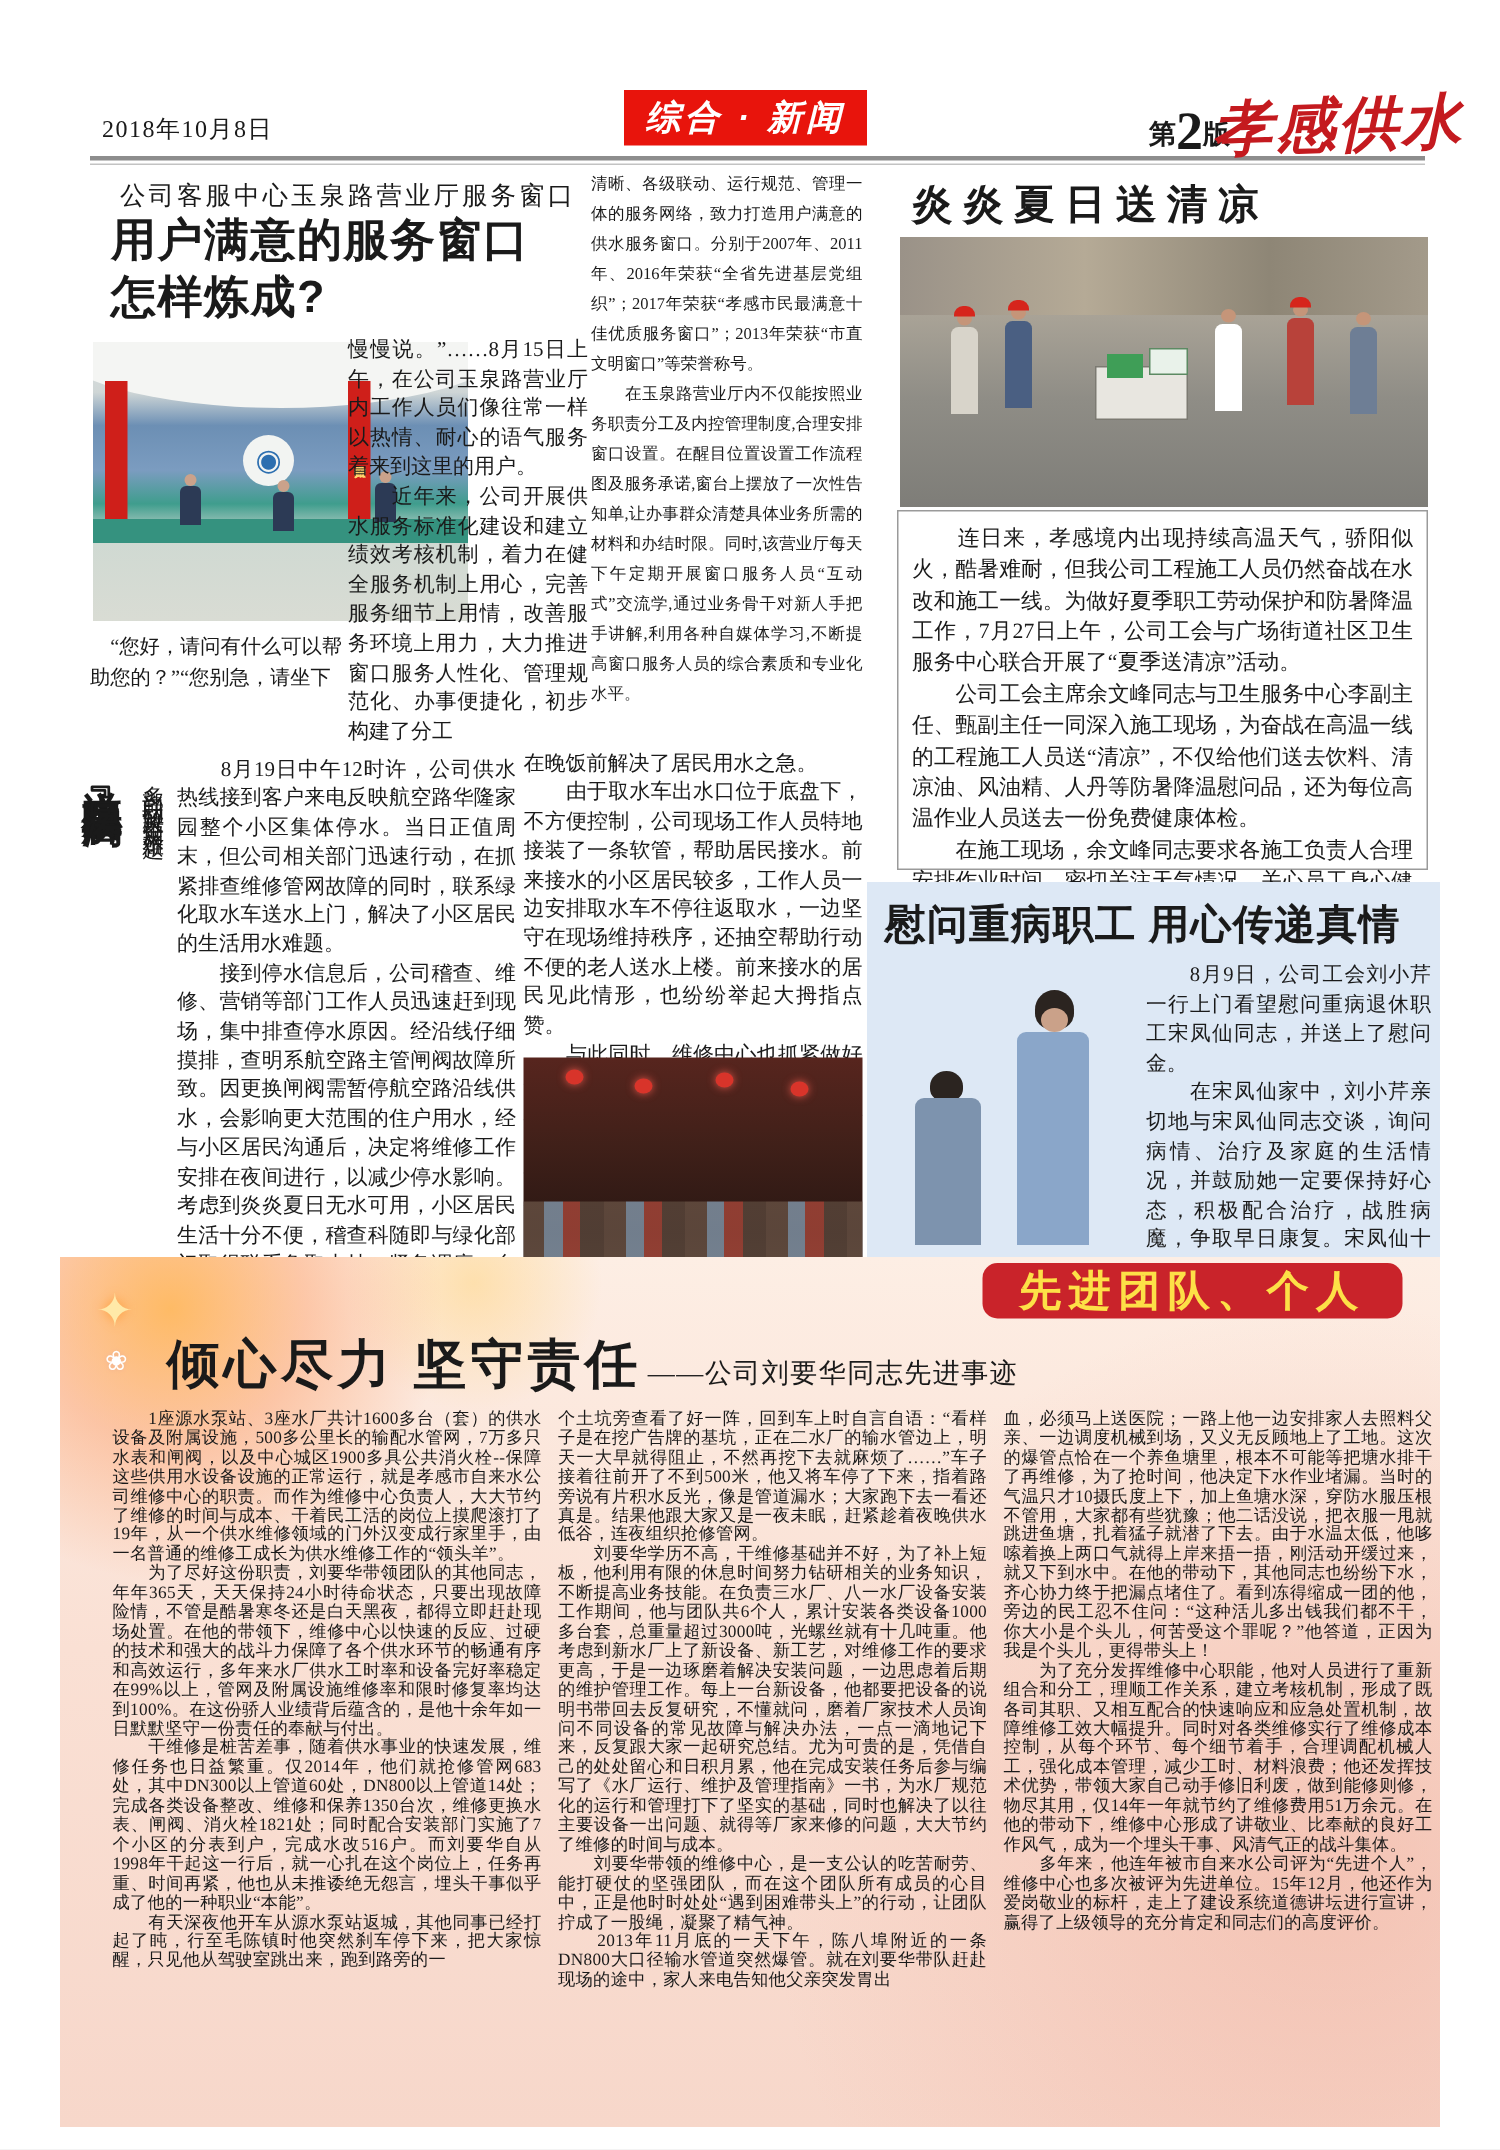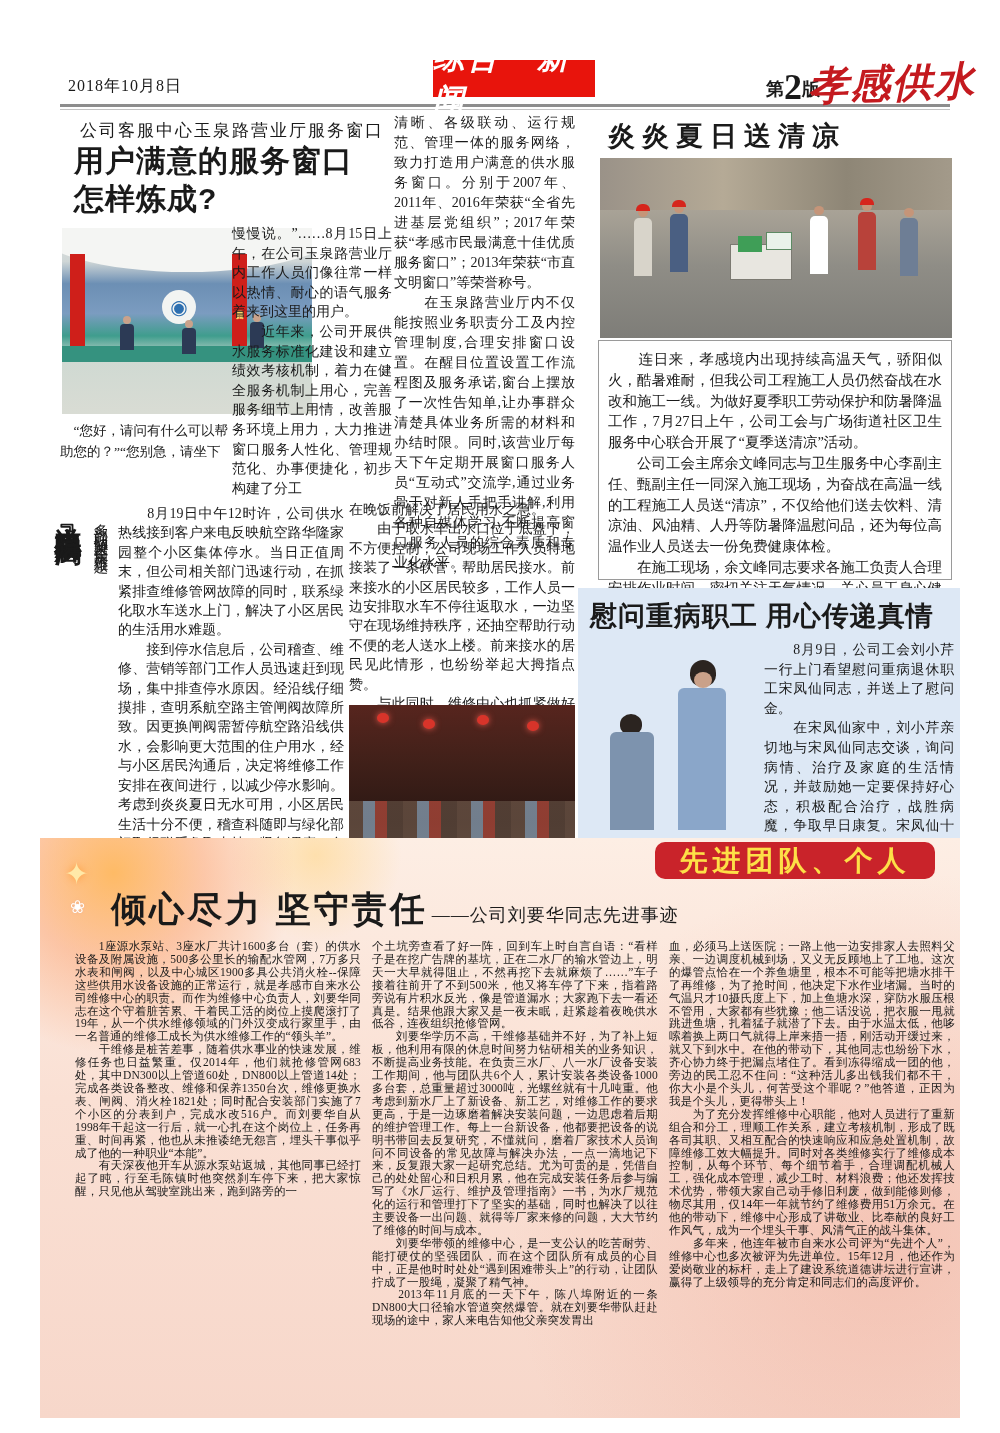"综合 · 新闻" .hdr-section { font-size: 31px -> 23px; left: 433px -> 416px }
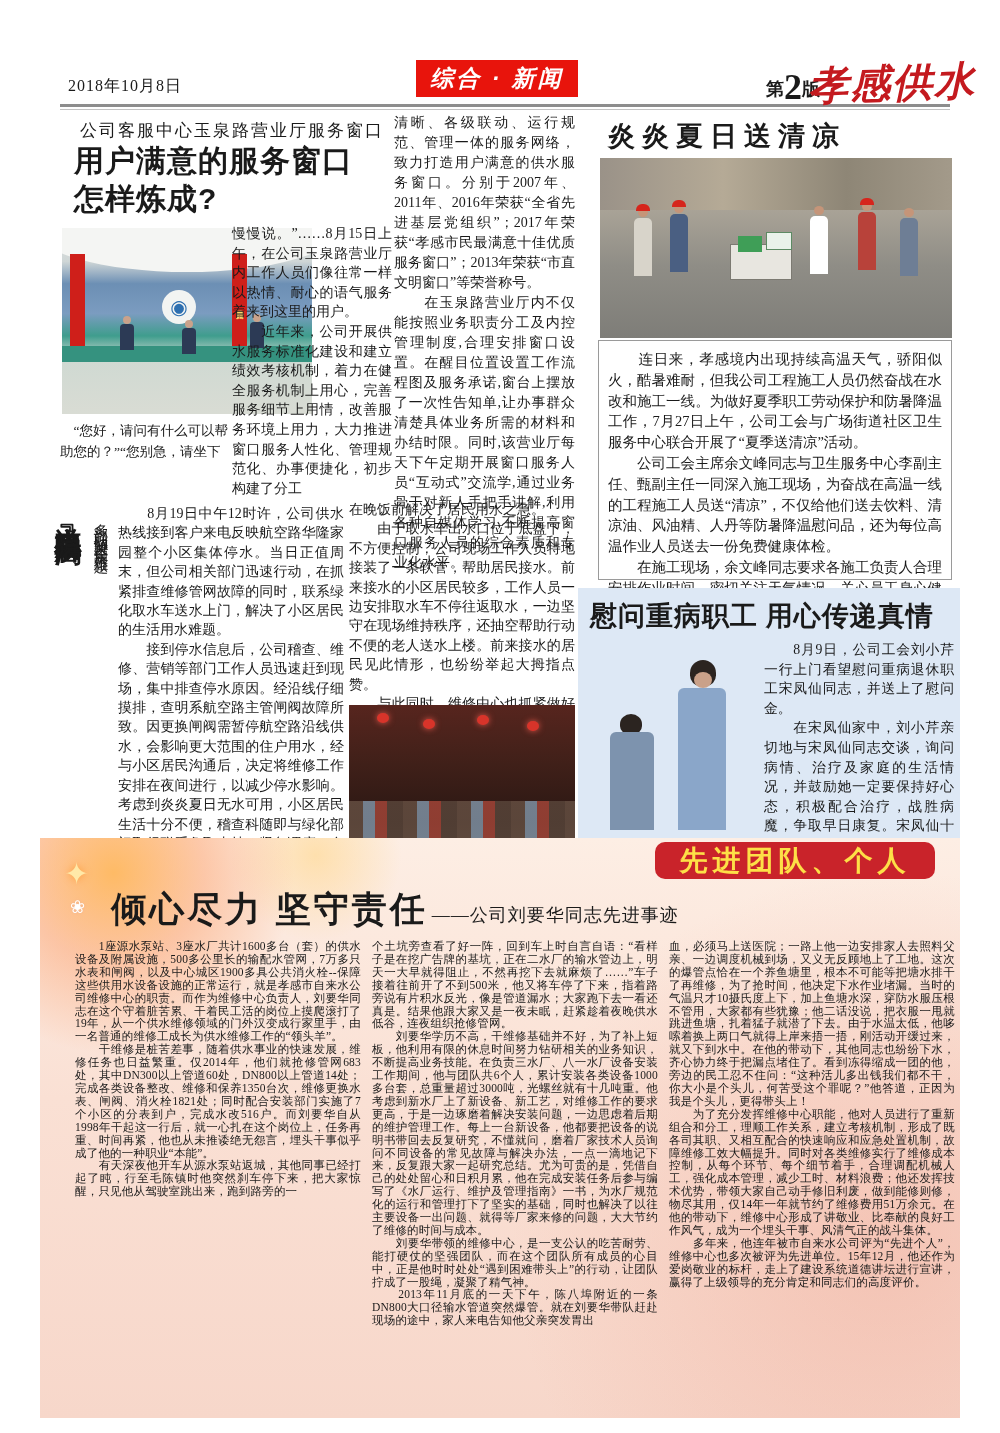"清晰、各级联动、运行规范、管理一体的服务网络，致力打造用户满意的供水服务窗口。分" .a1-cont { font-size: 14px -> 11px }
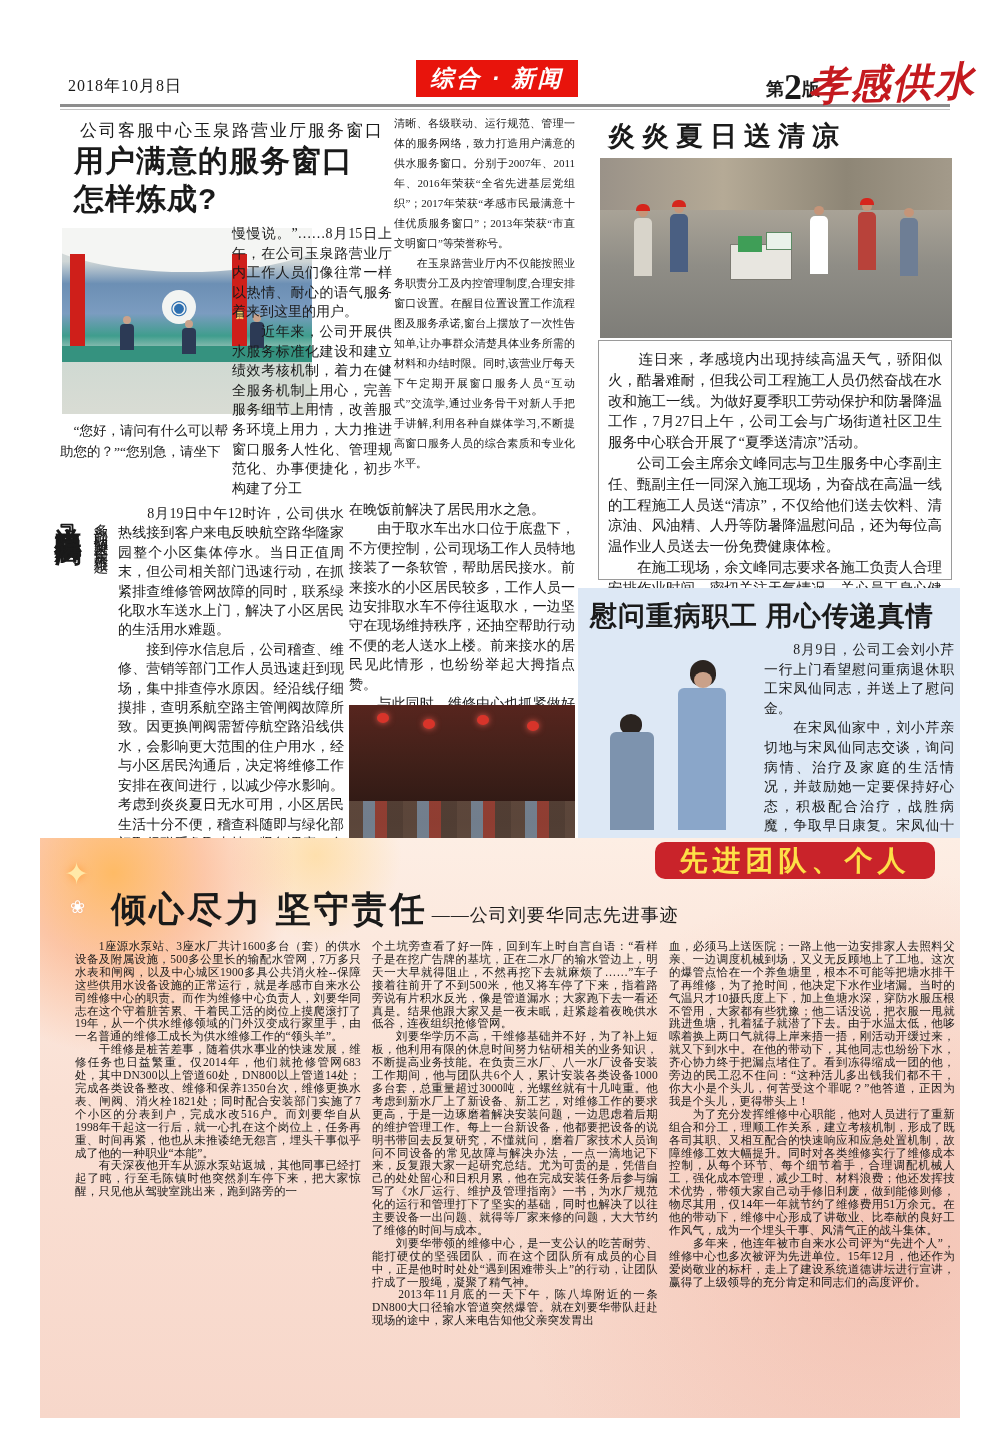"1座源水泵站、3座水厂共计1600多台（套）的供水设备及附属设施，500多公里长" p.para { text: 刘要华同志在这个守着脏苦累 -> 大大节约了维修的时间与成本 }
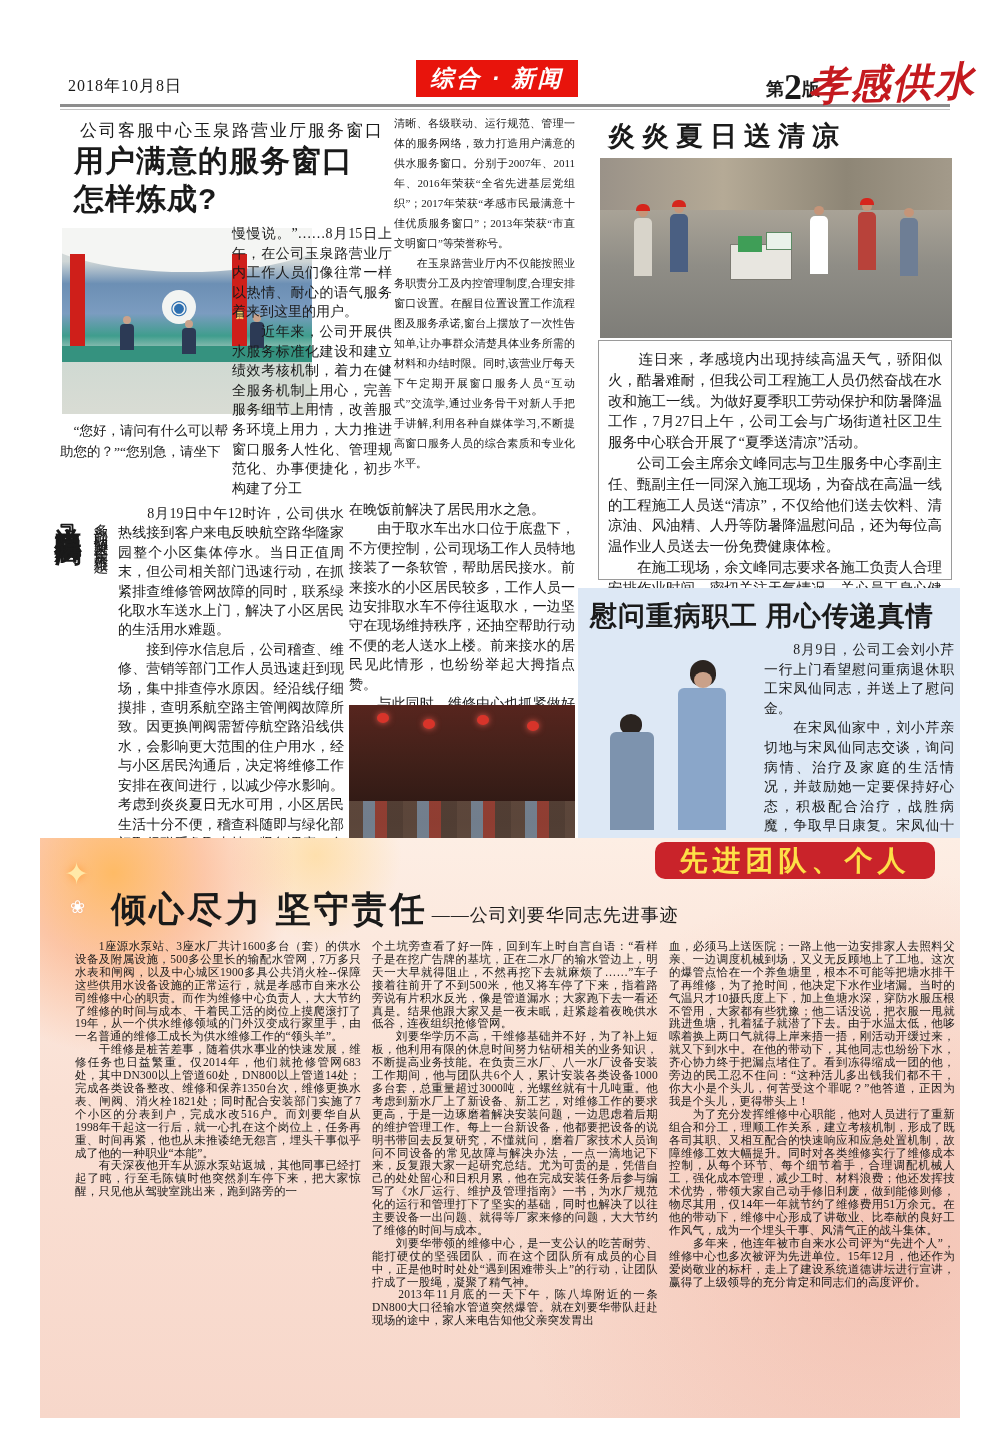"为了尽好这份职责，刘要华带领团队的其他同志，年年365天，天天保持24小时待命状" p.para { html: none -> <p> 为了尽好这份职责，刘要华带领团队的其他同志，年年365天，天天保持24小时待命状态，只要出现故障险情，不管是酷暑寒冬还是白天黑夜，都得立即赶赴现场处置。在他的带领下，维修中心以快速的反应、过硬的技术和强大的战斗力保障了各个供水环节的畅通有序和高效运行，多年来水厂供水工时率和设备完好率稳定在99%以上，管网及附属设施维修率和限时修复率均达到100%。在这份骄人业绩背后蕴含的，是他十余年如一日默默坚守一份责任的奉献与付出。</p> }
